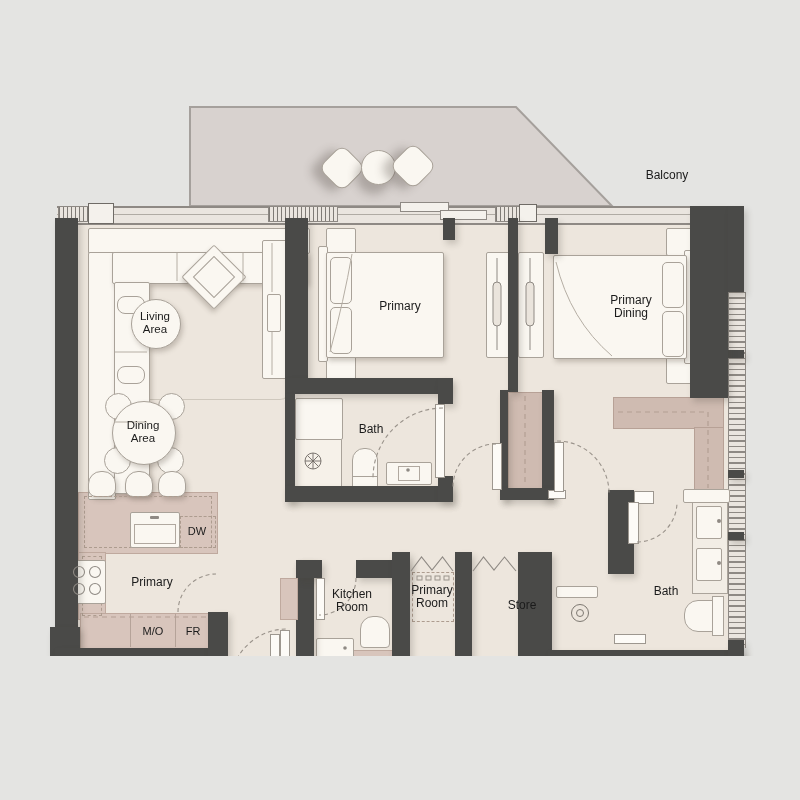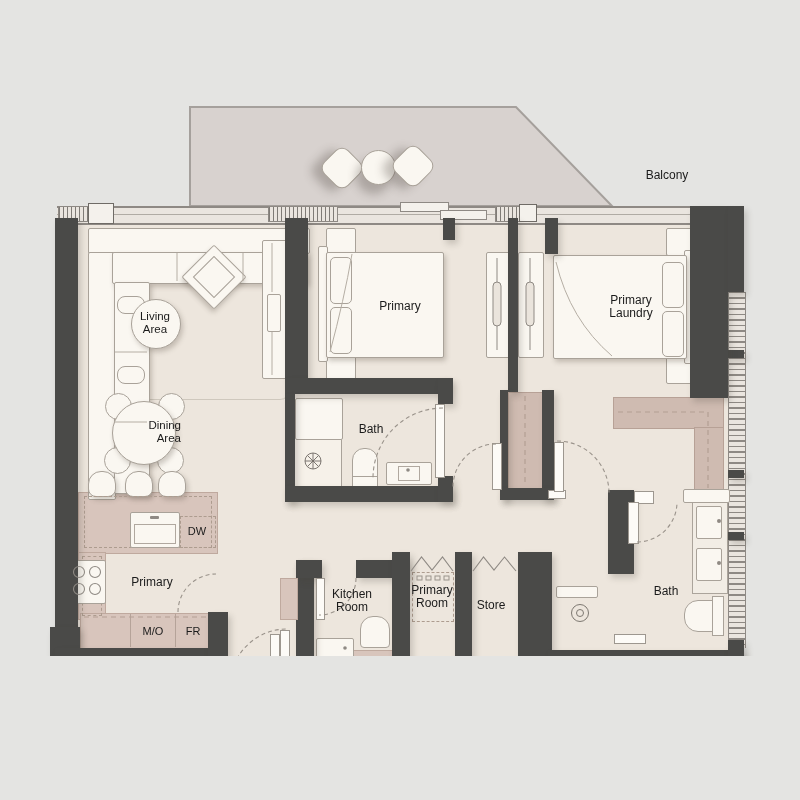"Primary Laundry" div.lbl { text: Laundry -> Dining }
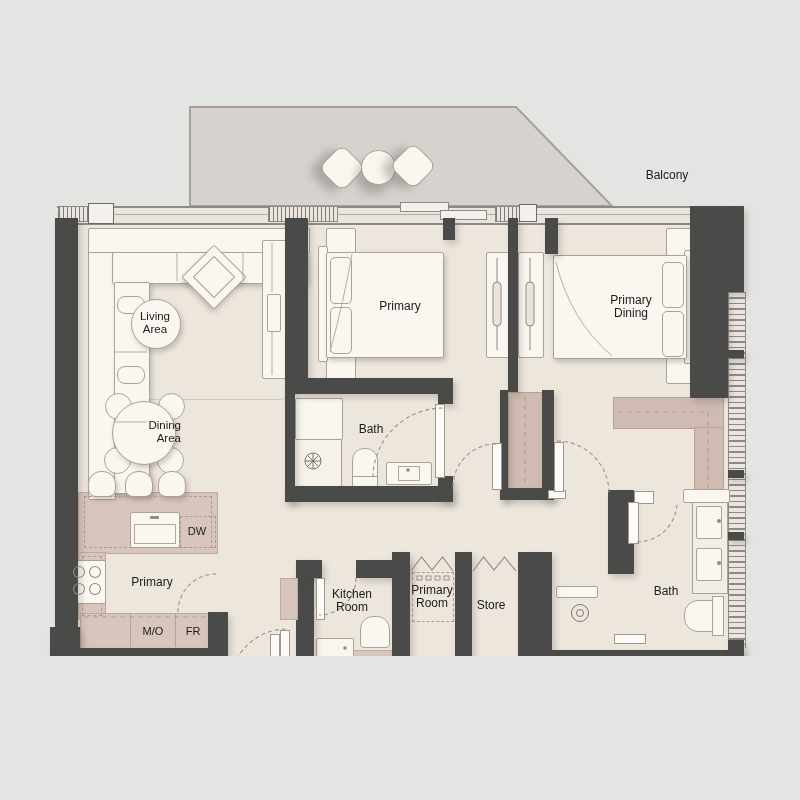"Dining Area" div.lbl { left: 159px -> 143px; text-align: right -> none }
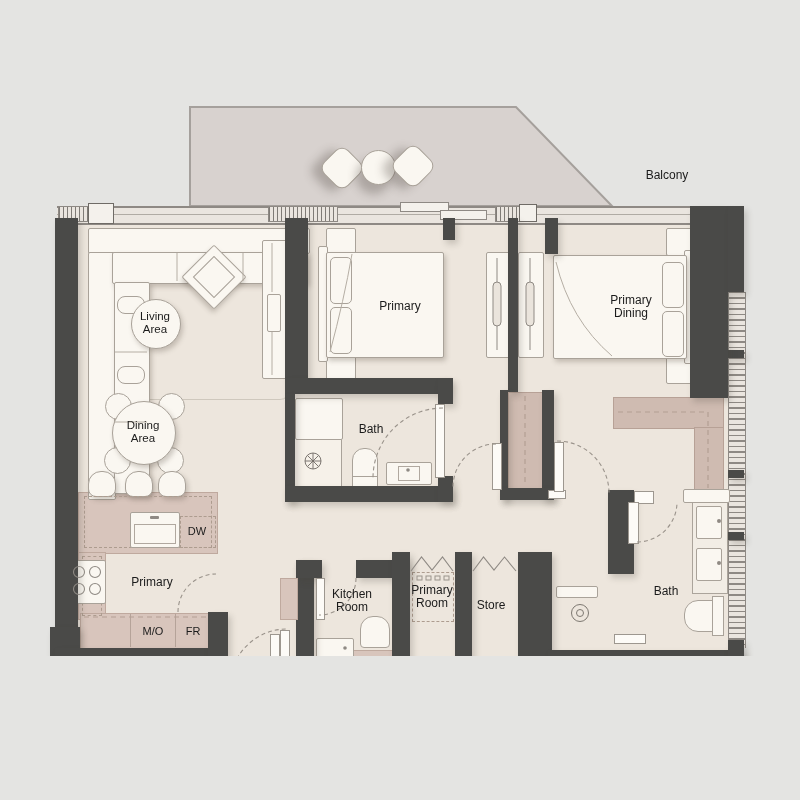"Store" div.lbl { left: 491px -> 522px }
